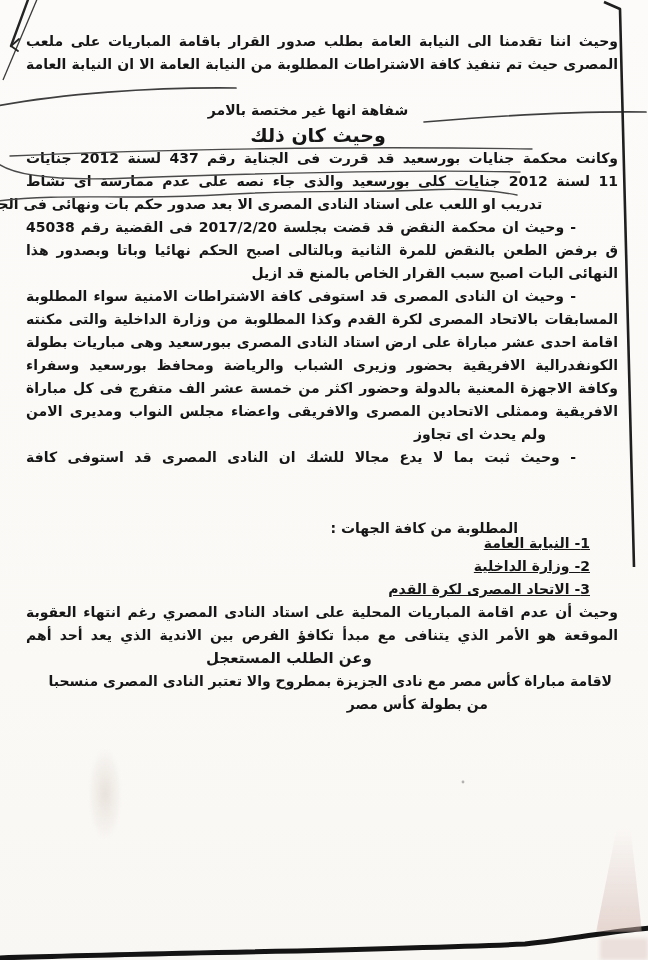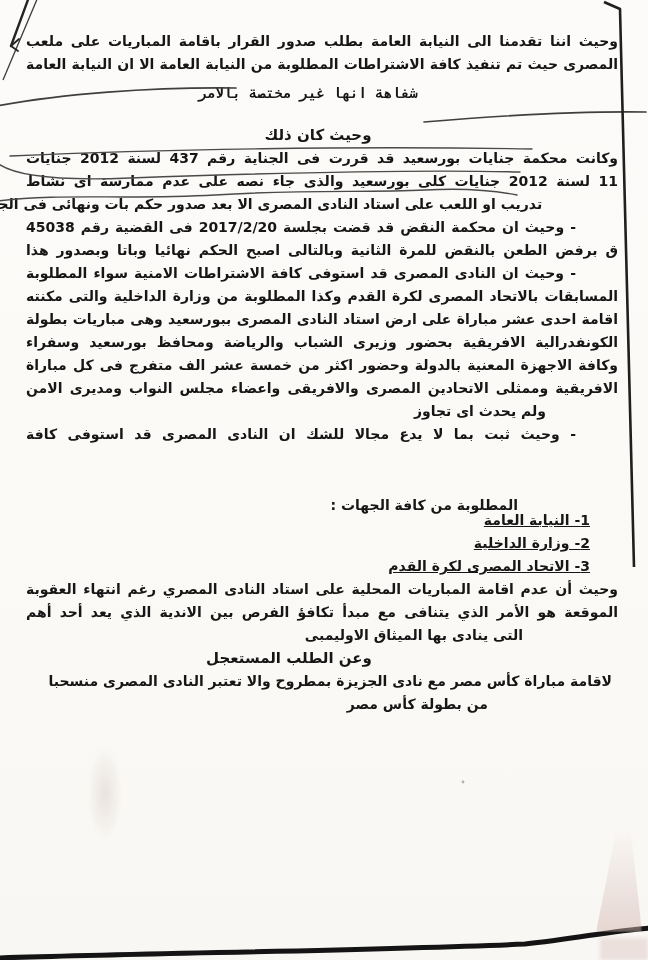"شفاهة انها غير مختصة بالامر" .tail1 { font-family: Liberation Mono, monospace -> none; margin-top: 7px -> 23px }
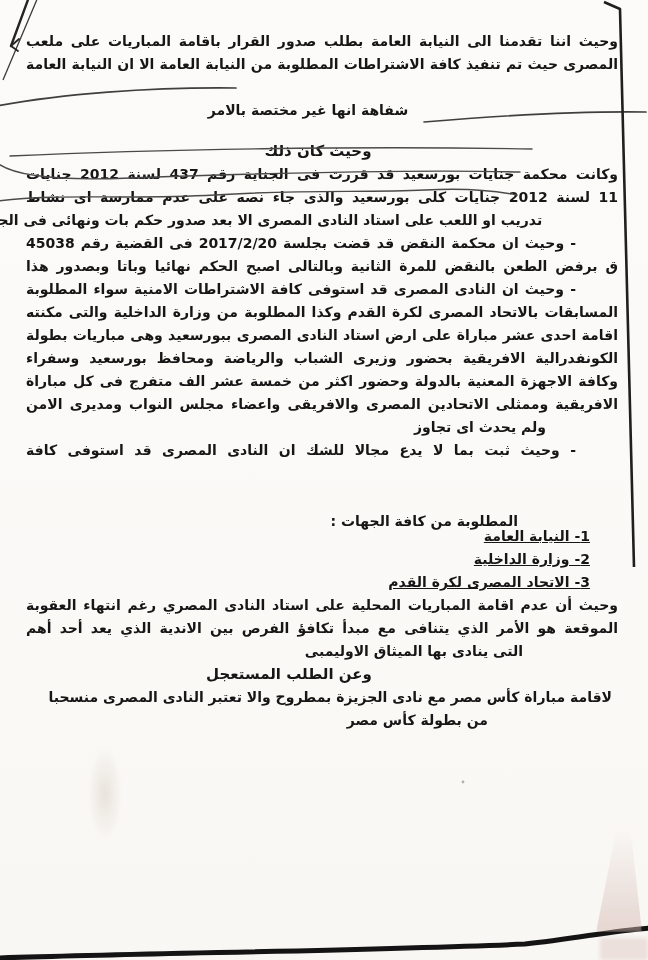"وحيث كان ذلك" .head1 { font-size: 15px -> 19px; margin-top: 18px -> 2px }
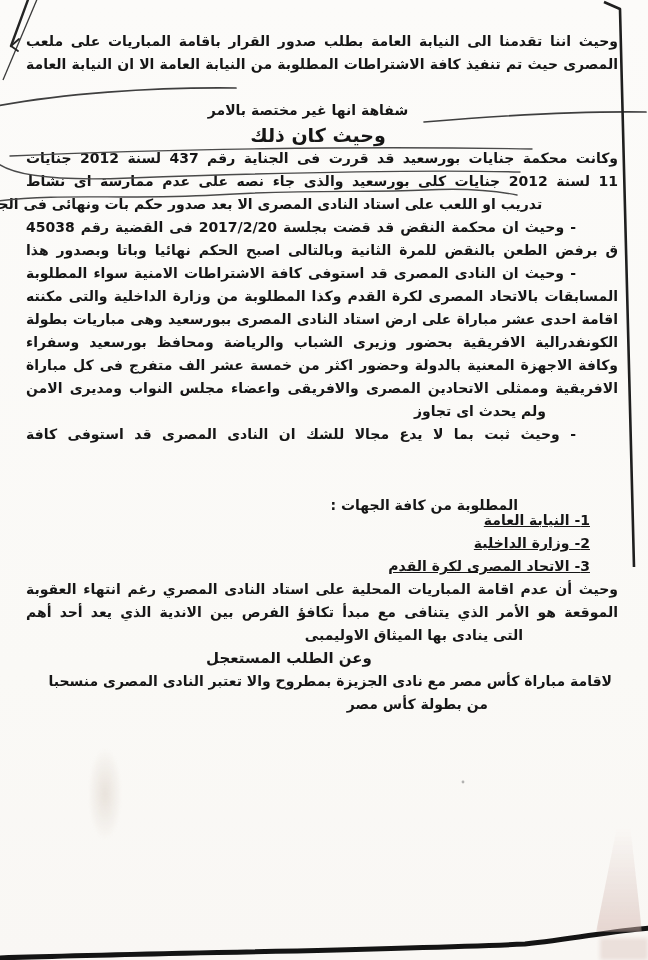"النهائى البات اصبح سبب القرار" div.ln { html: none -> <div>النهائى البات اصبح سبب القرار الخاص بالمنع قد ازيل</div> }
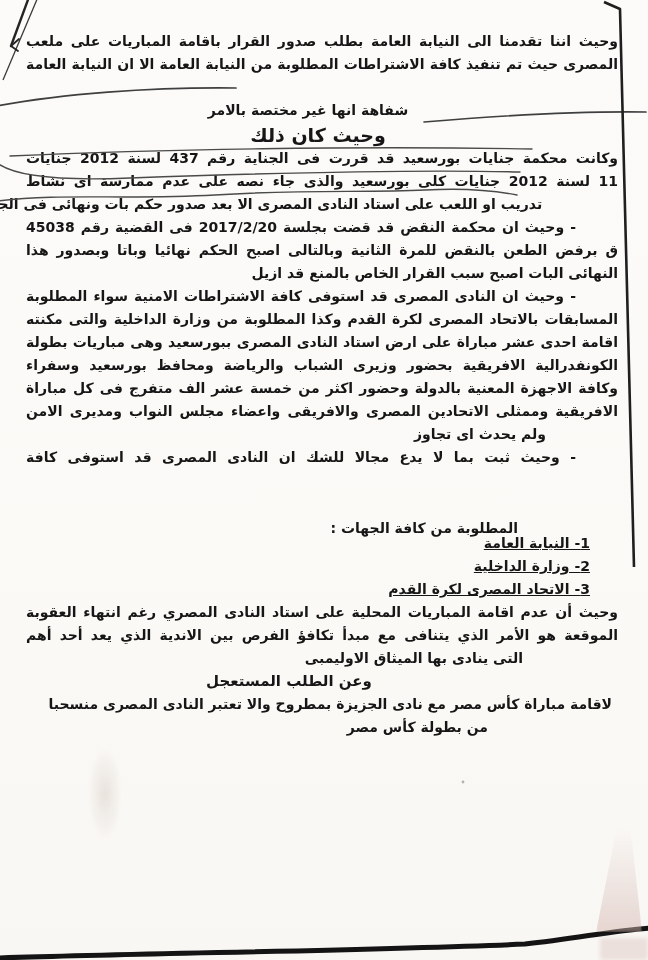"التى ينادى بها الميثاق الاوليمبى" div.ln { html: <div>التى ينادى بها الميثاق الاوليمبى</div> -> none }
